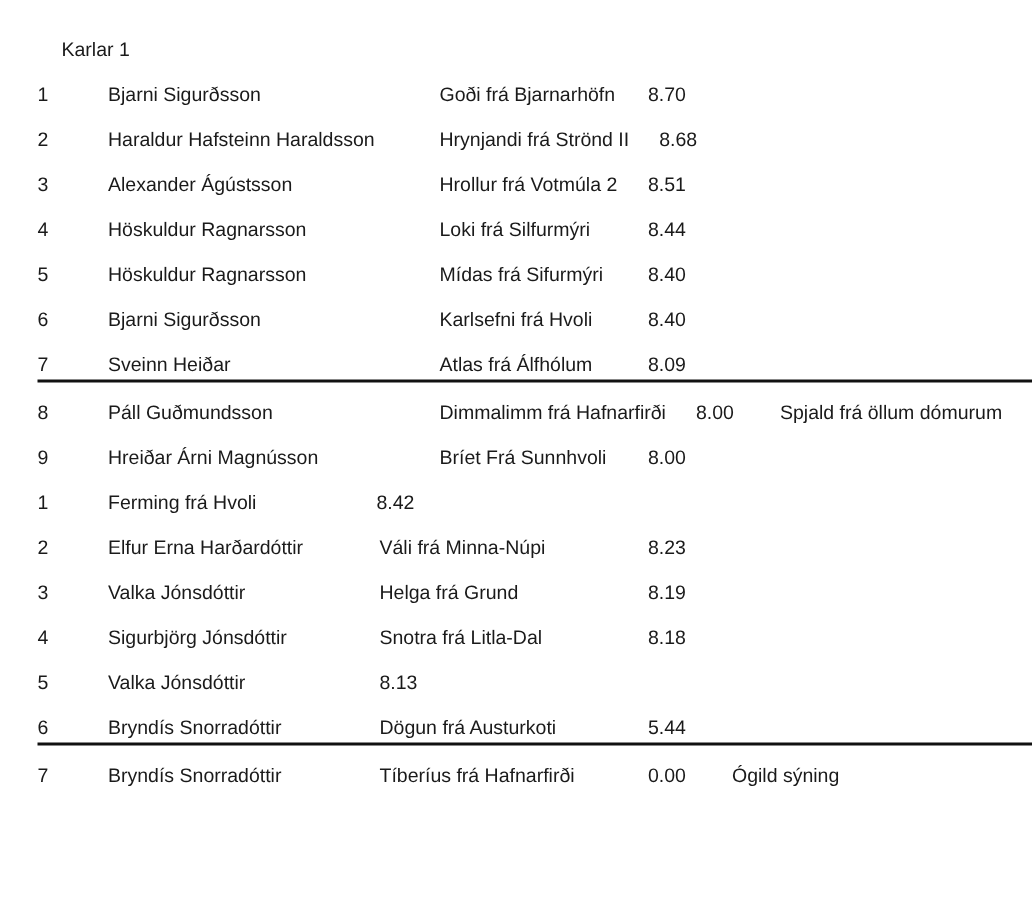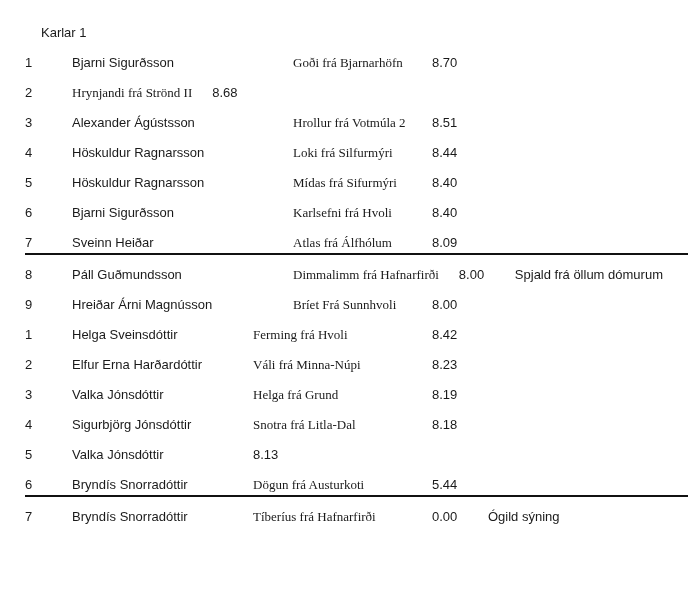"Goði frá Bjarnarhöfn" .c-horse { font-family: Liberation Serif, serif -> none }
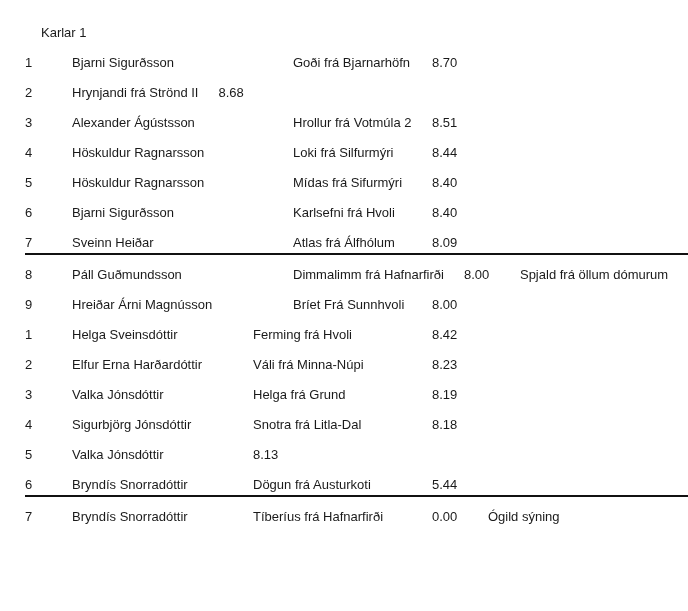"Haraldur Hafsteinn Haraldsson" span.c-rider { html: none -> <span>Haraldur Hafsteinn Haraldsson</span> }
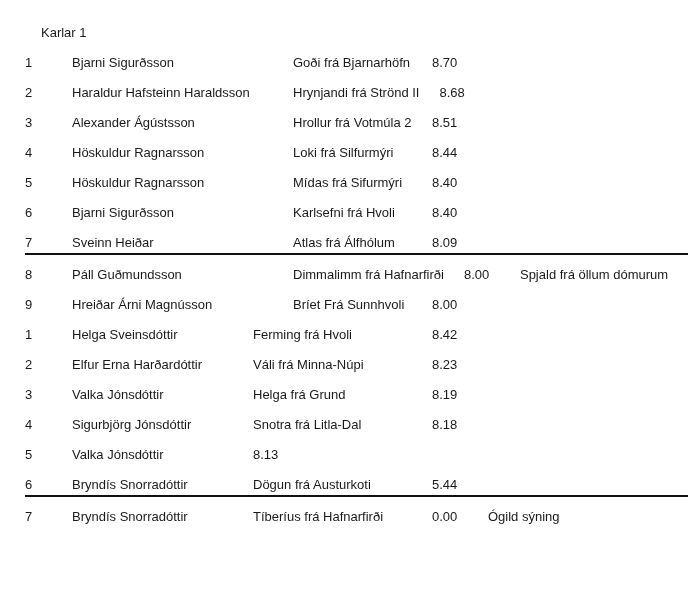"Helga Sveinsdóttir" span.c-rider { html: <span>Helga Sveinsdóttir</span> -> none }
